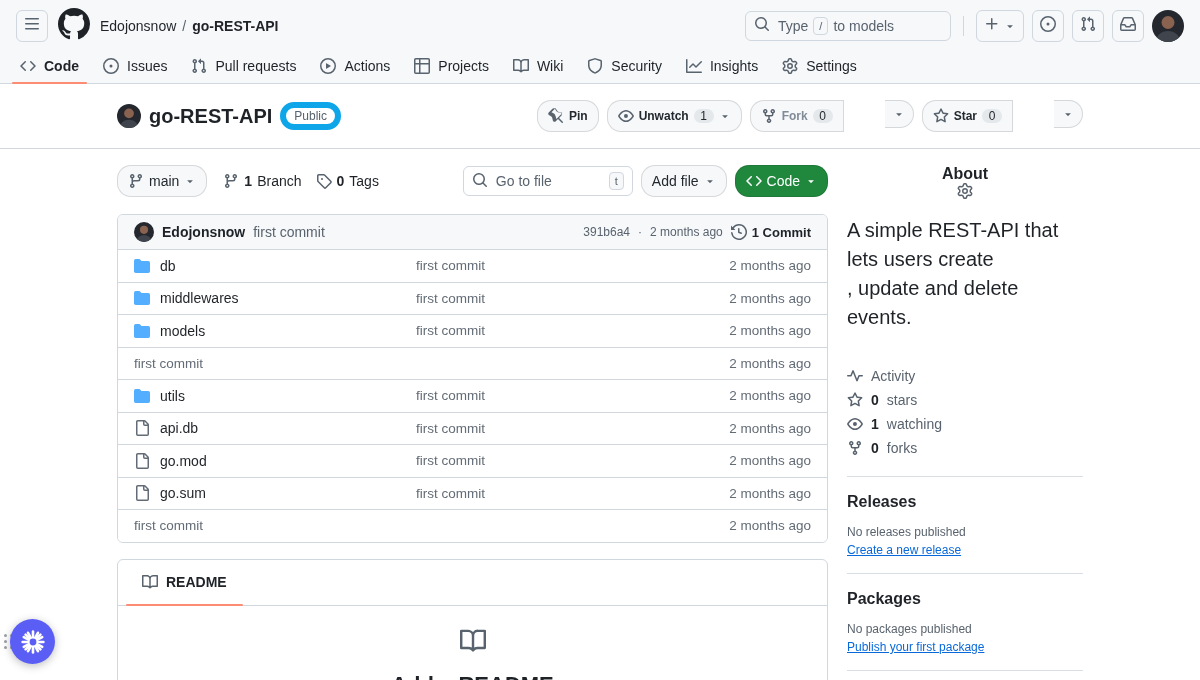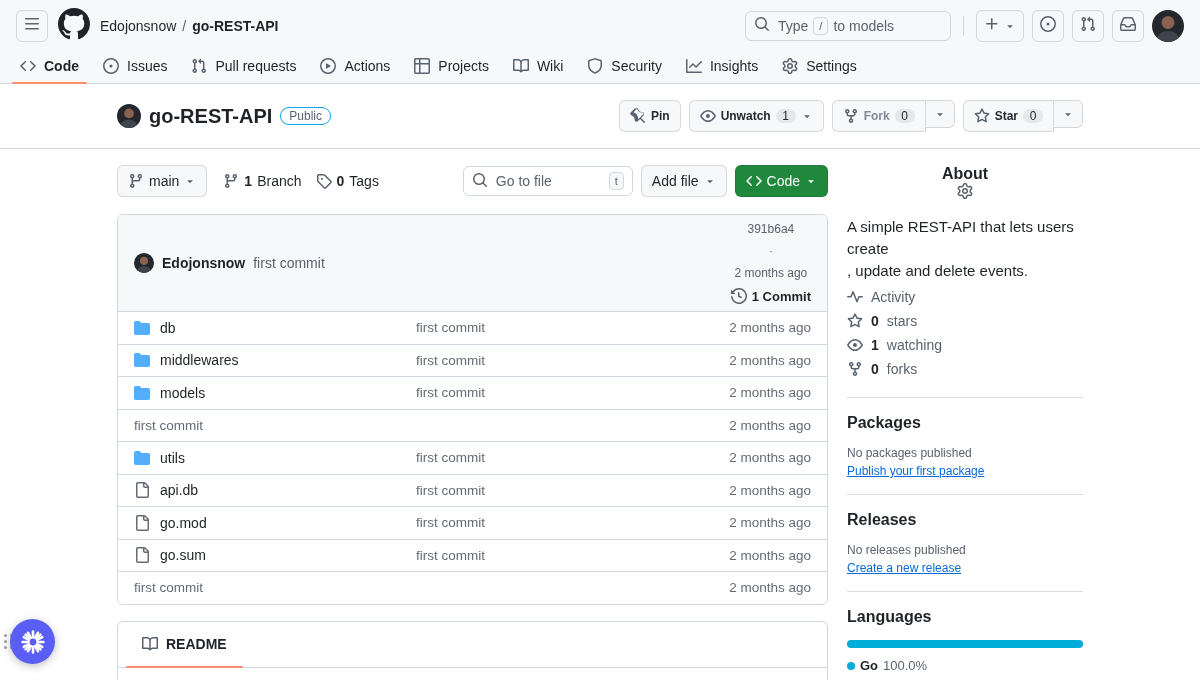"Public" .label-pill { border: 1px solid #0ea5e9 -> 6px solid #0ea5e9 }
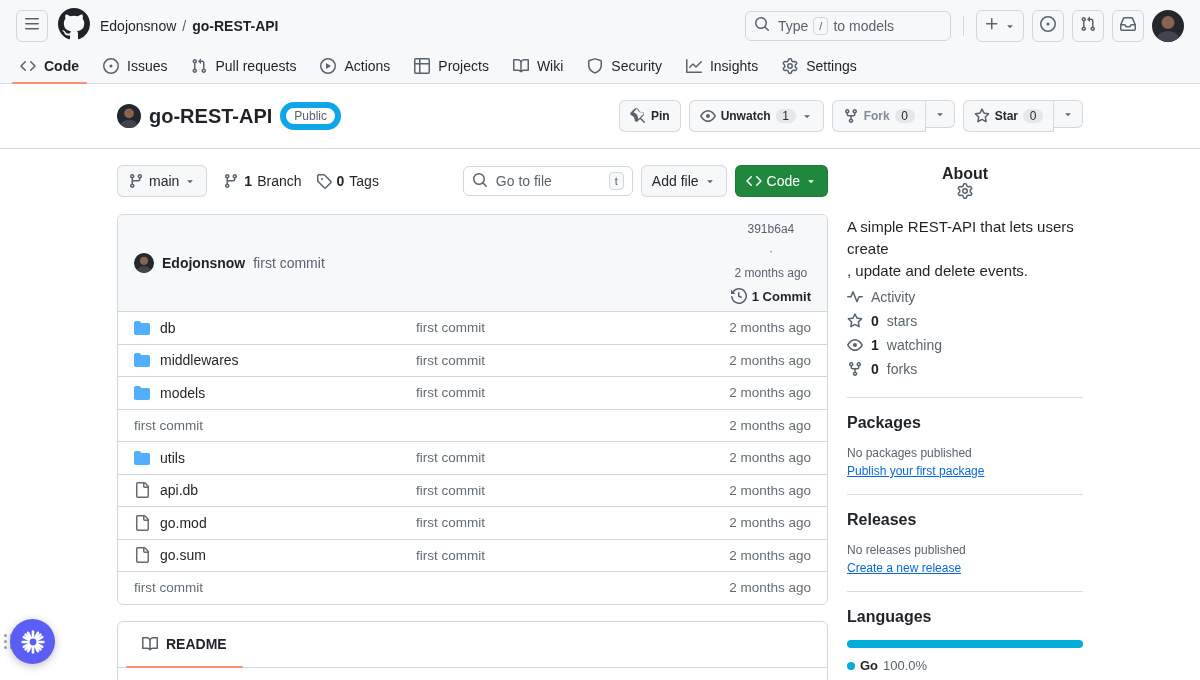"Pin" .btn { border-radius: 6px -> 14px }
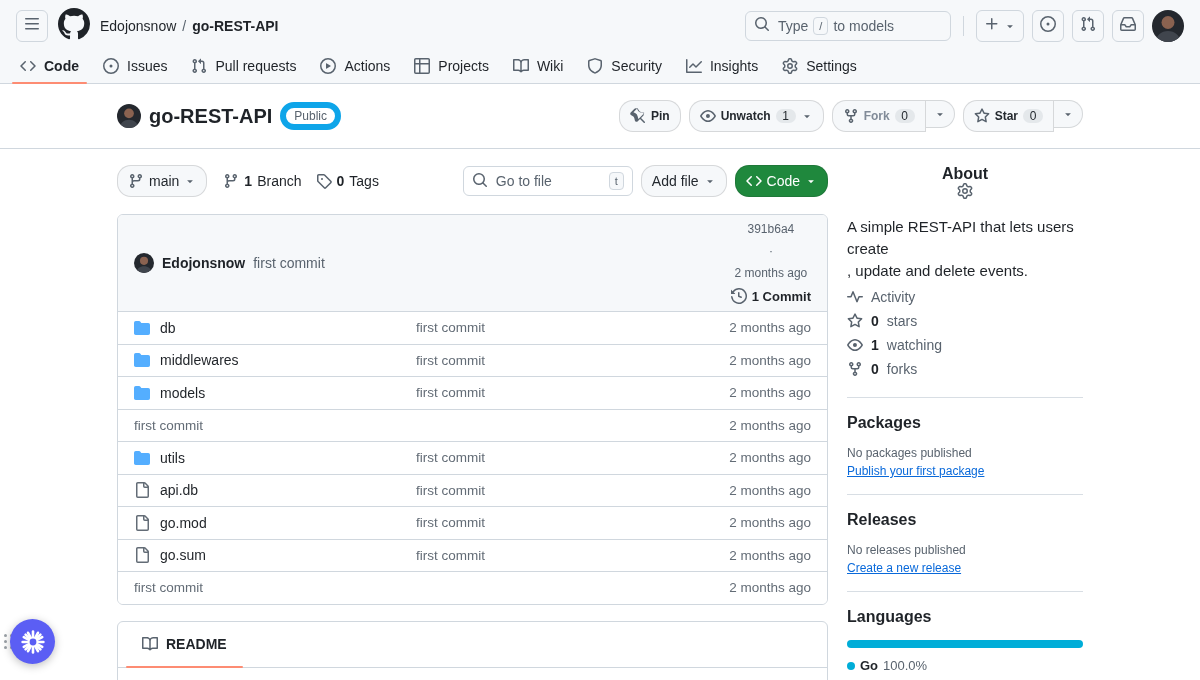"Fork" .btn-group { gap: none -> 41px }
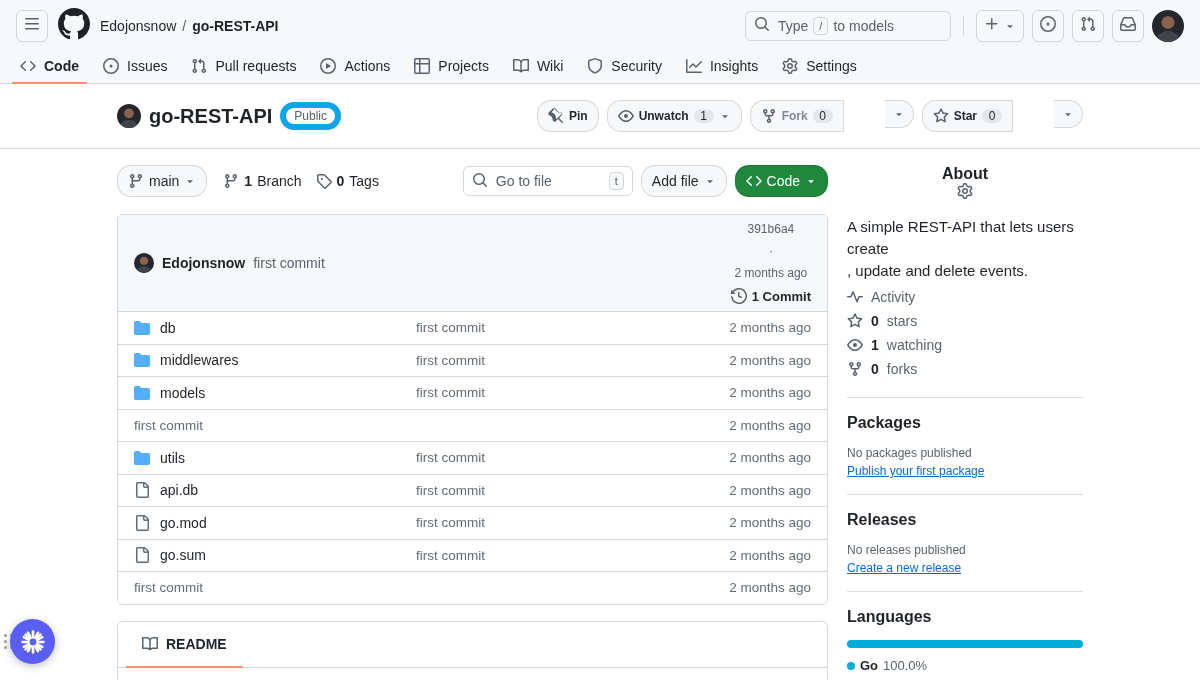"391b6a4" .commit-meta { flex-direction: column -> none }
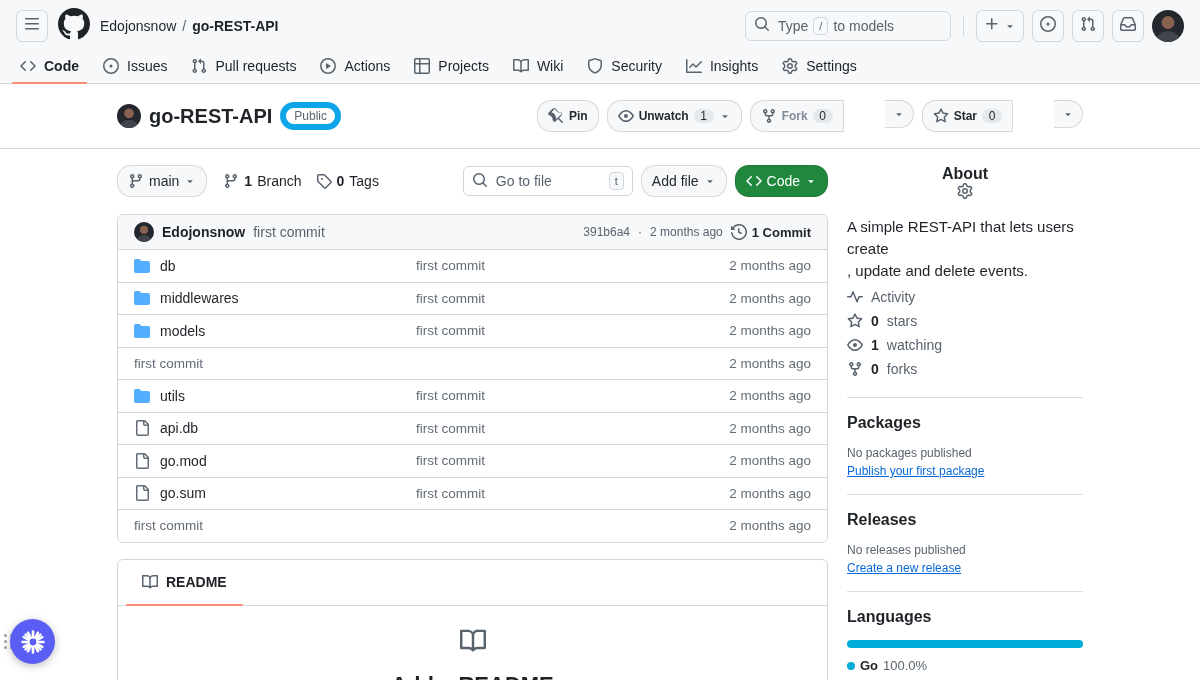"A simple REST-API that lets" .about-desc { font-size: 15px -> 20px; margin-bottom: 4px -> 32px }
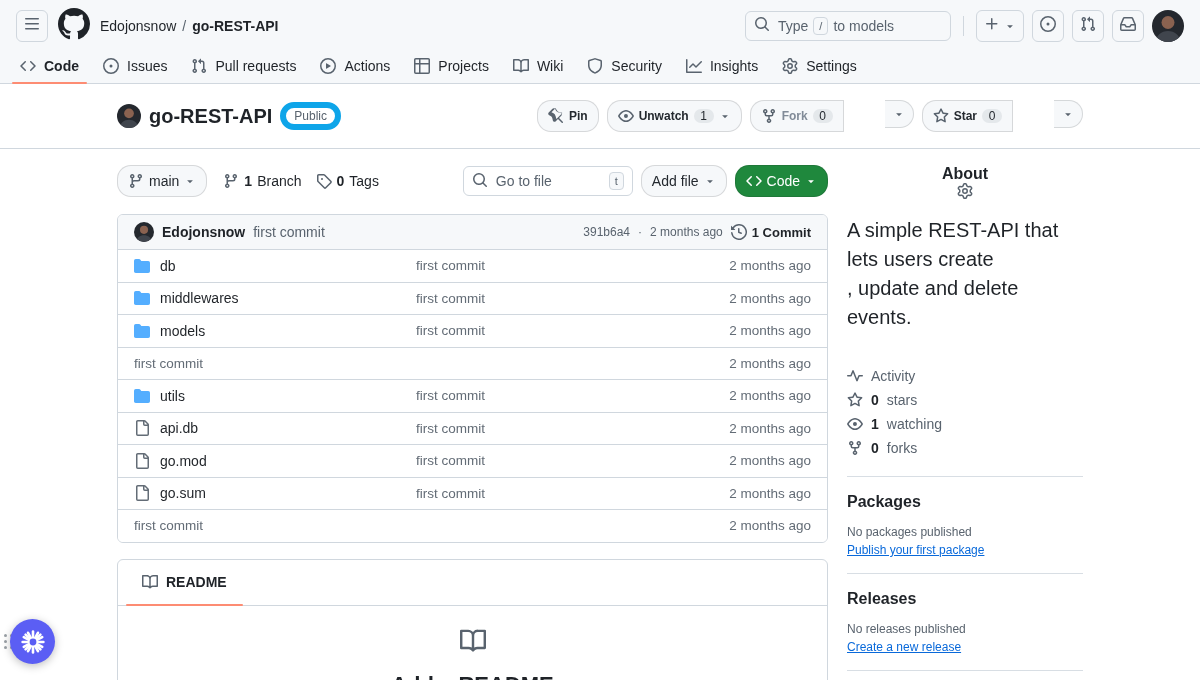"Packages" div.side-section { order: before "Releases" -> after "Releases" }
